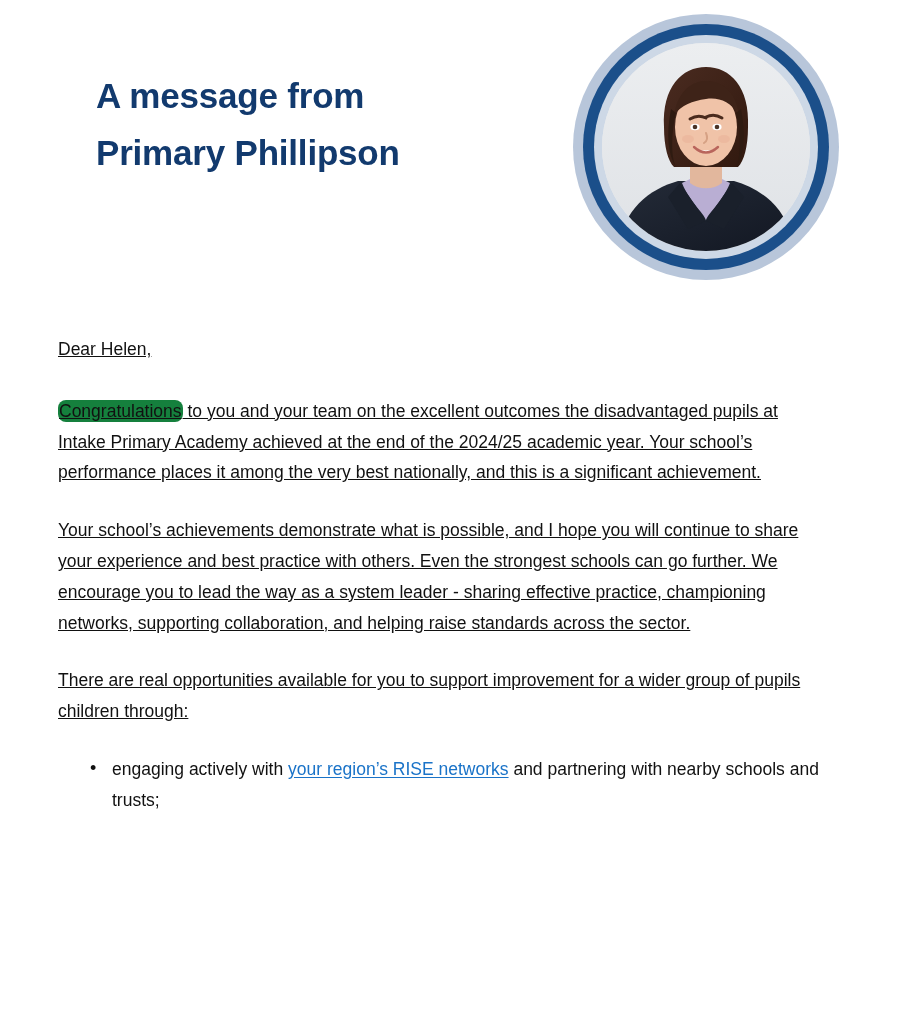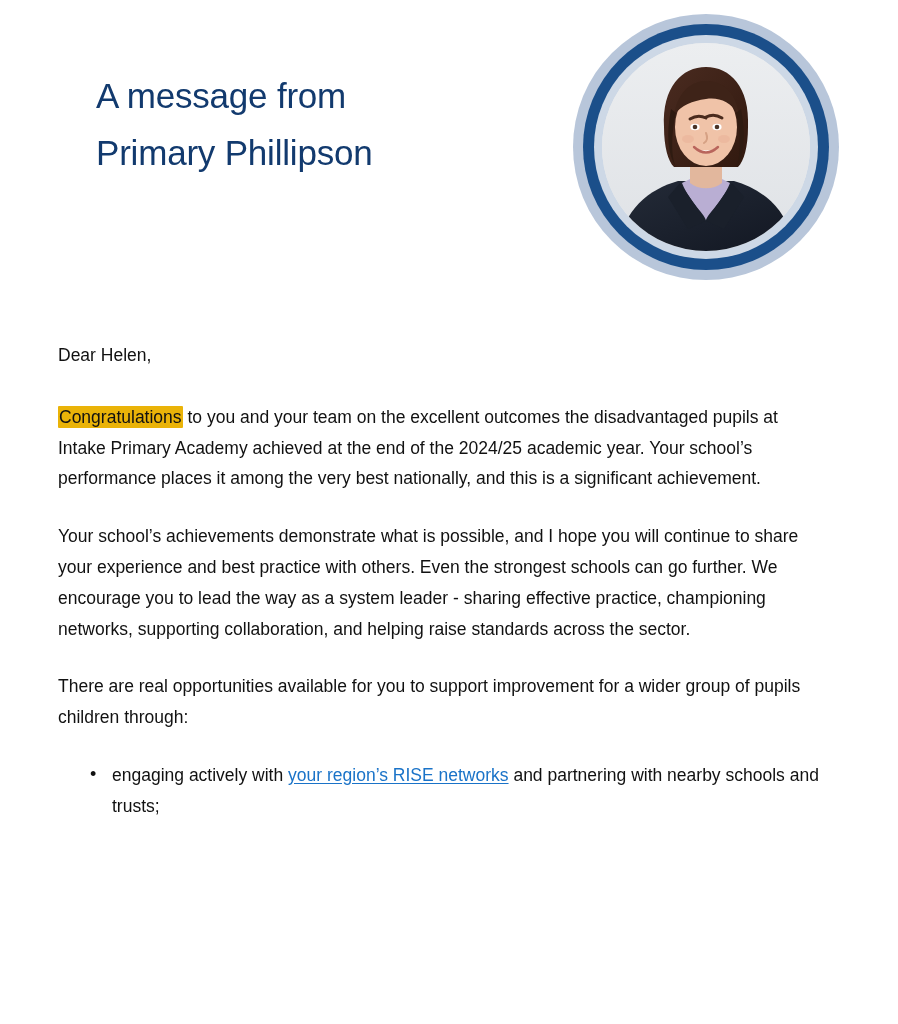"A message from" .headline { font-weight: normal -> bold }
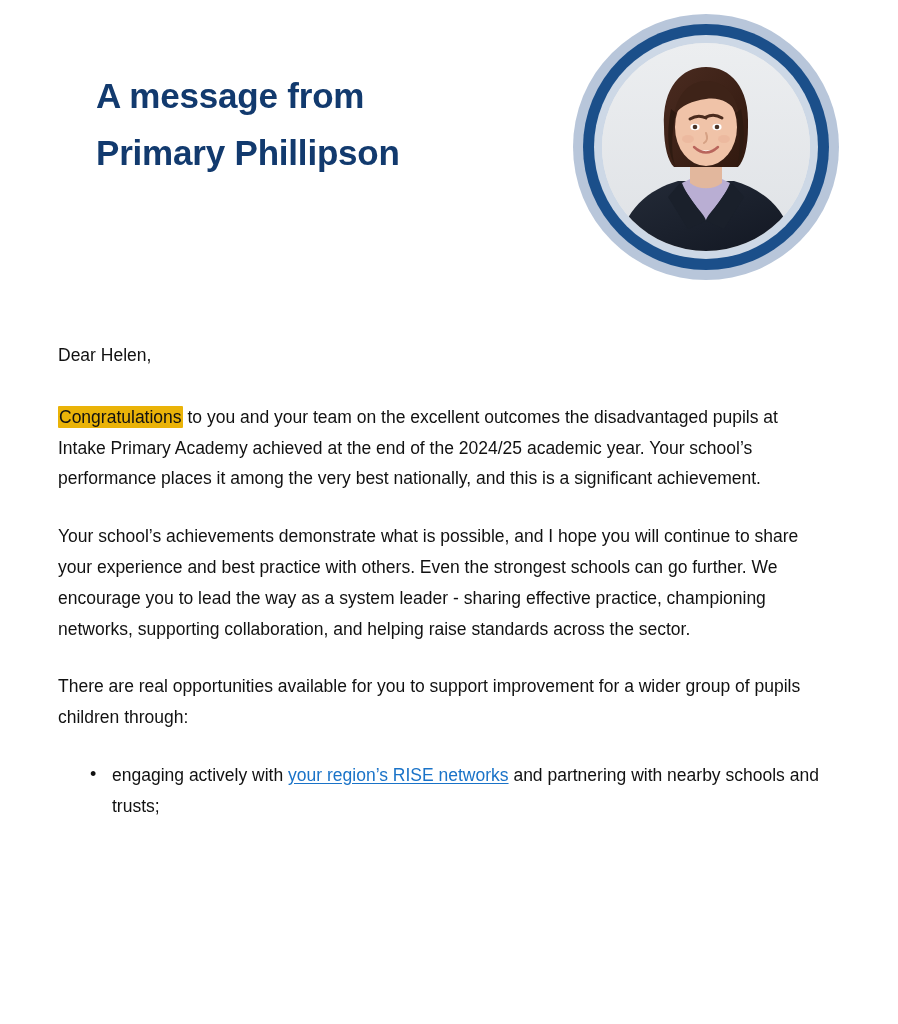"Dear Helen," .letter p { margin: 6px 0 27px 0 -> 0 0 27px 0; text-decoration: none -> underline }
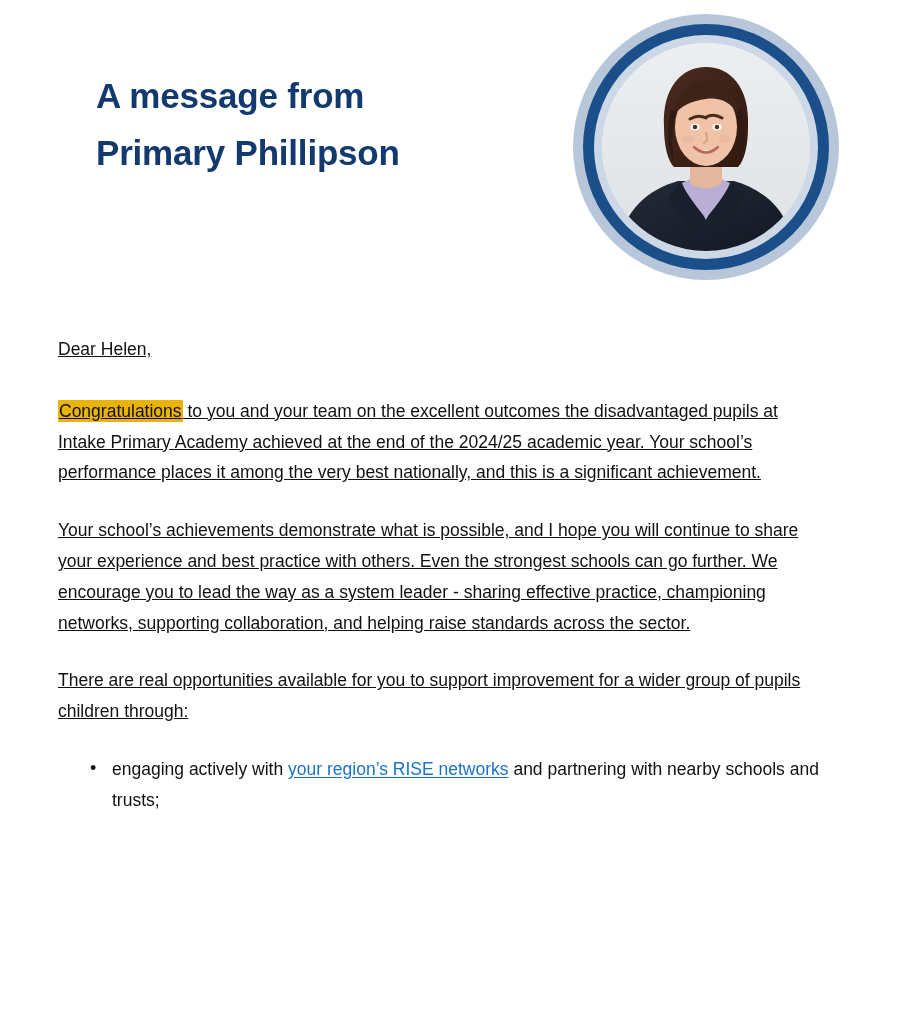"Congratulations" .highlight { background: #eab308 -> #15803d; border-radius: 1px -> 8px }
